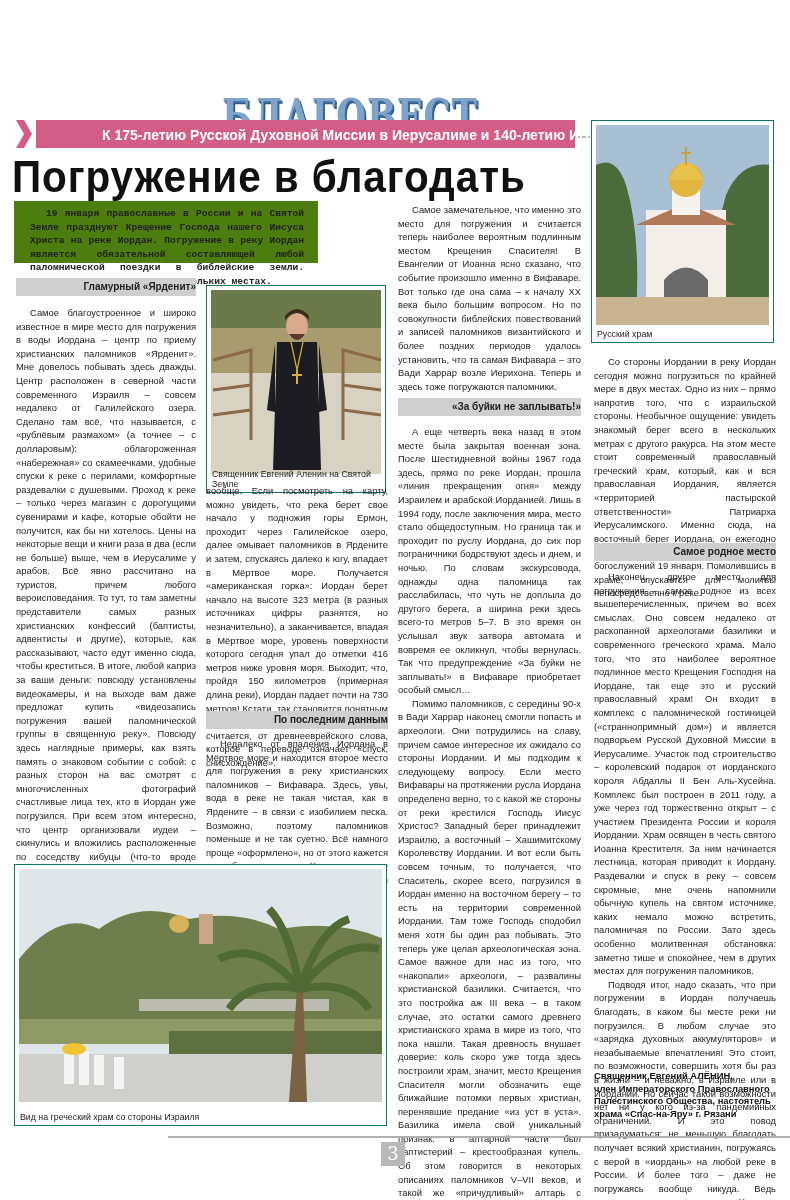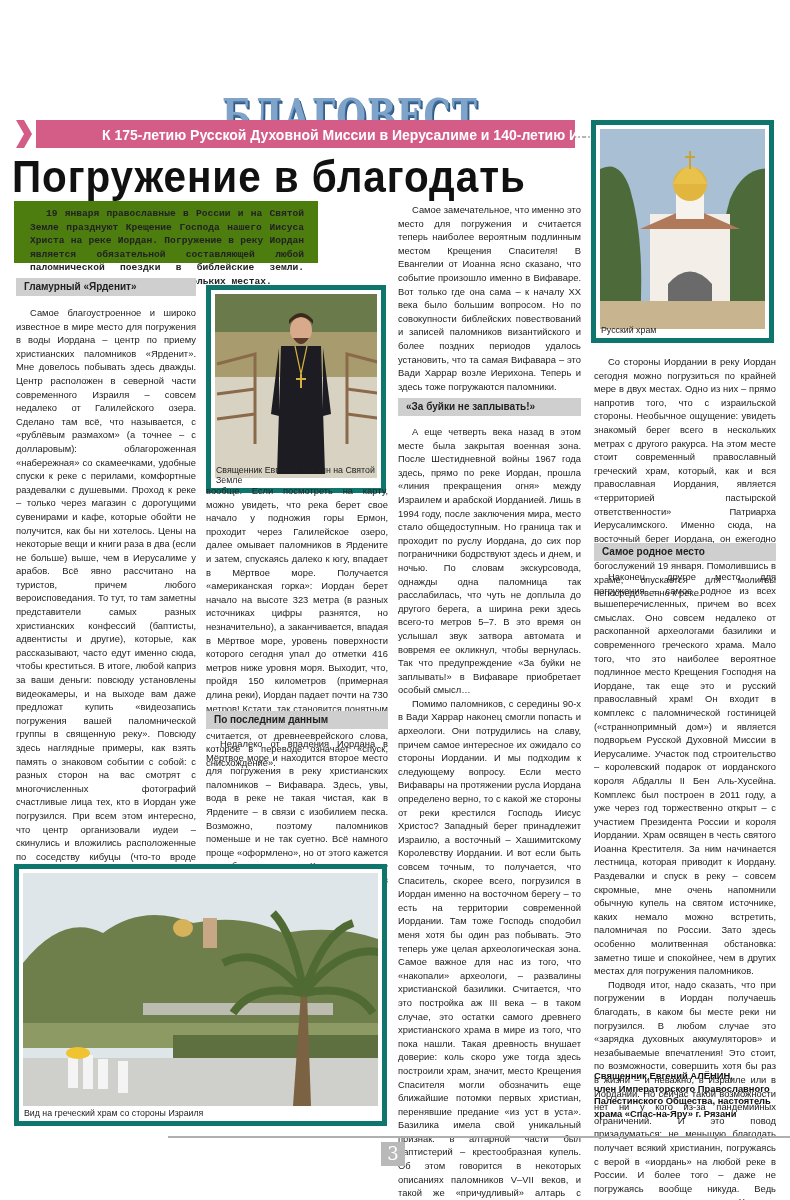"Гламурный «Ярденит»" .subhead { text-align: none -> right }
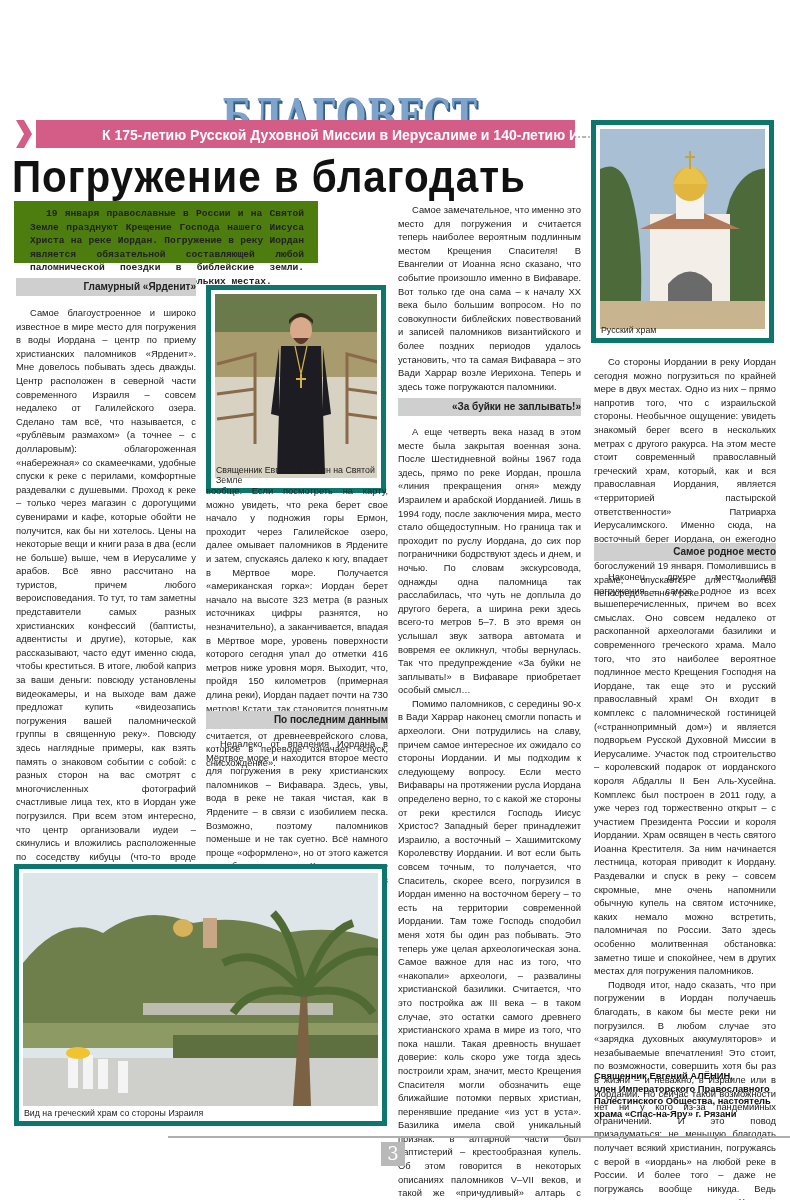"Русский храм" .photo { border: 5px solid #0f766e -> 1px solid #0f766e }
